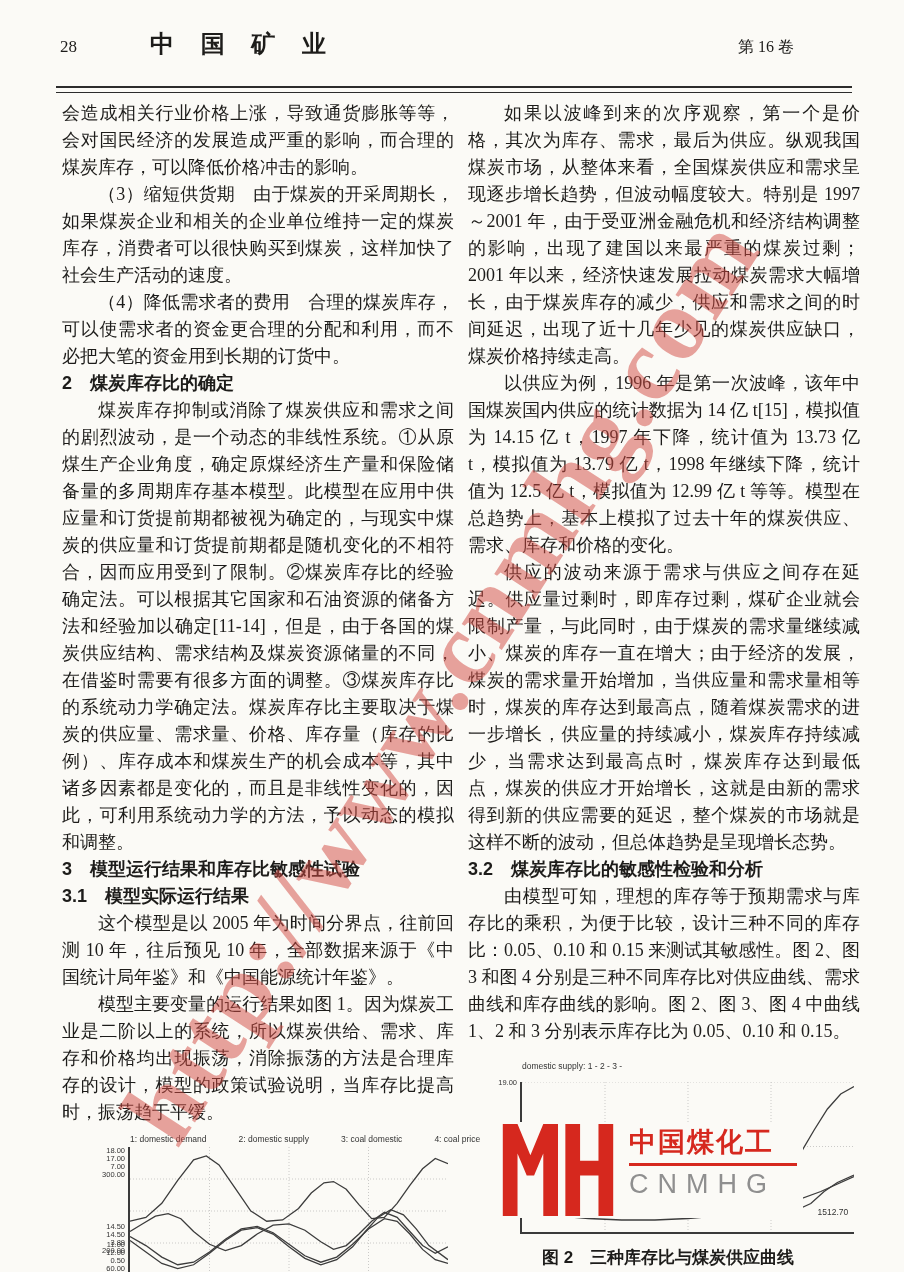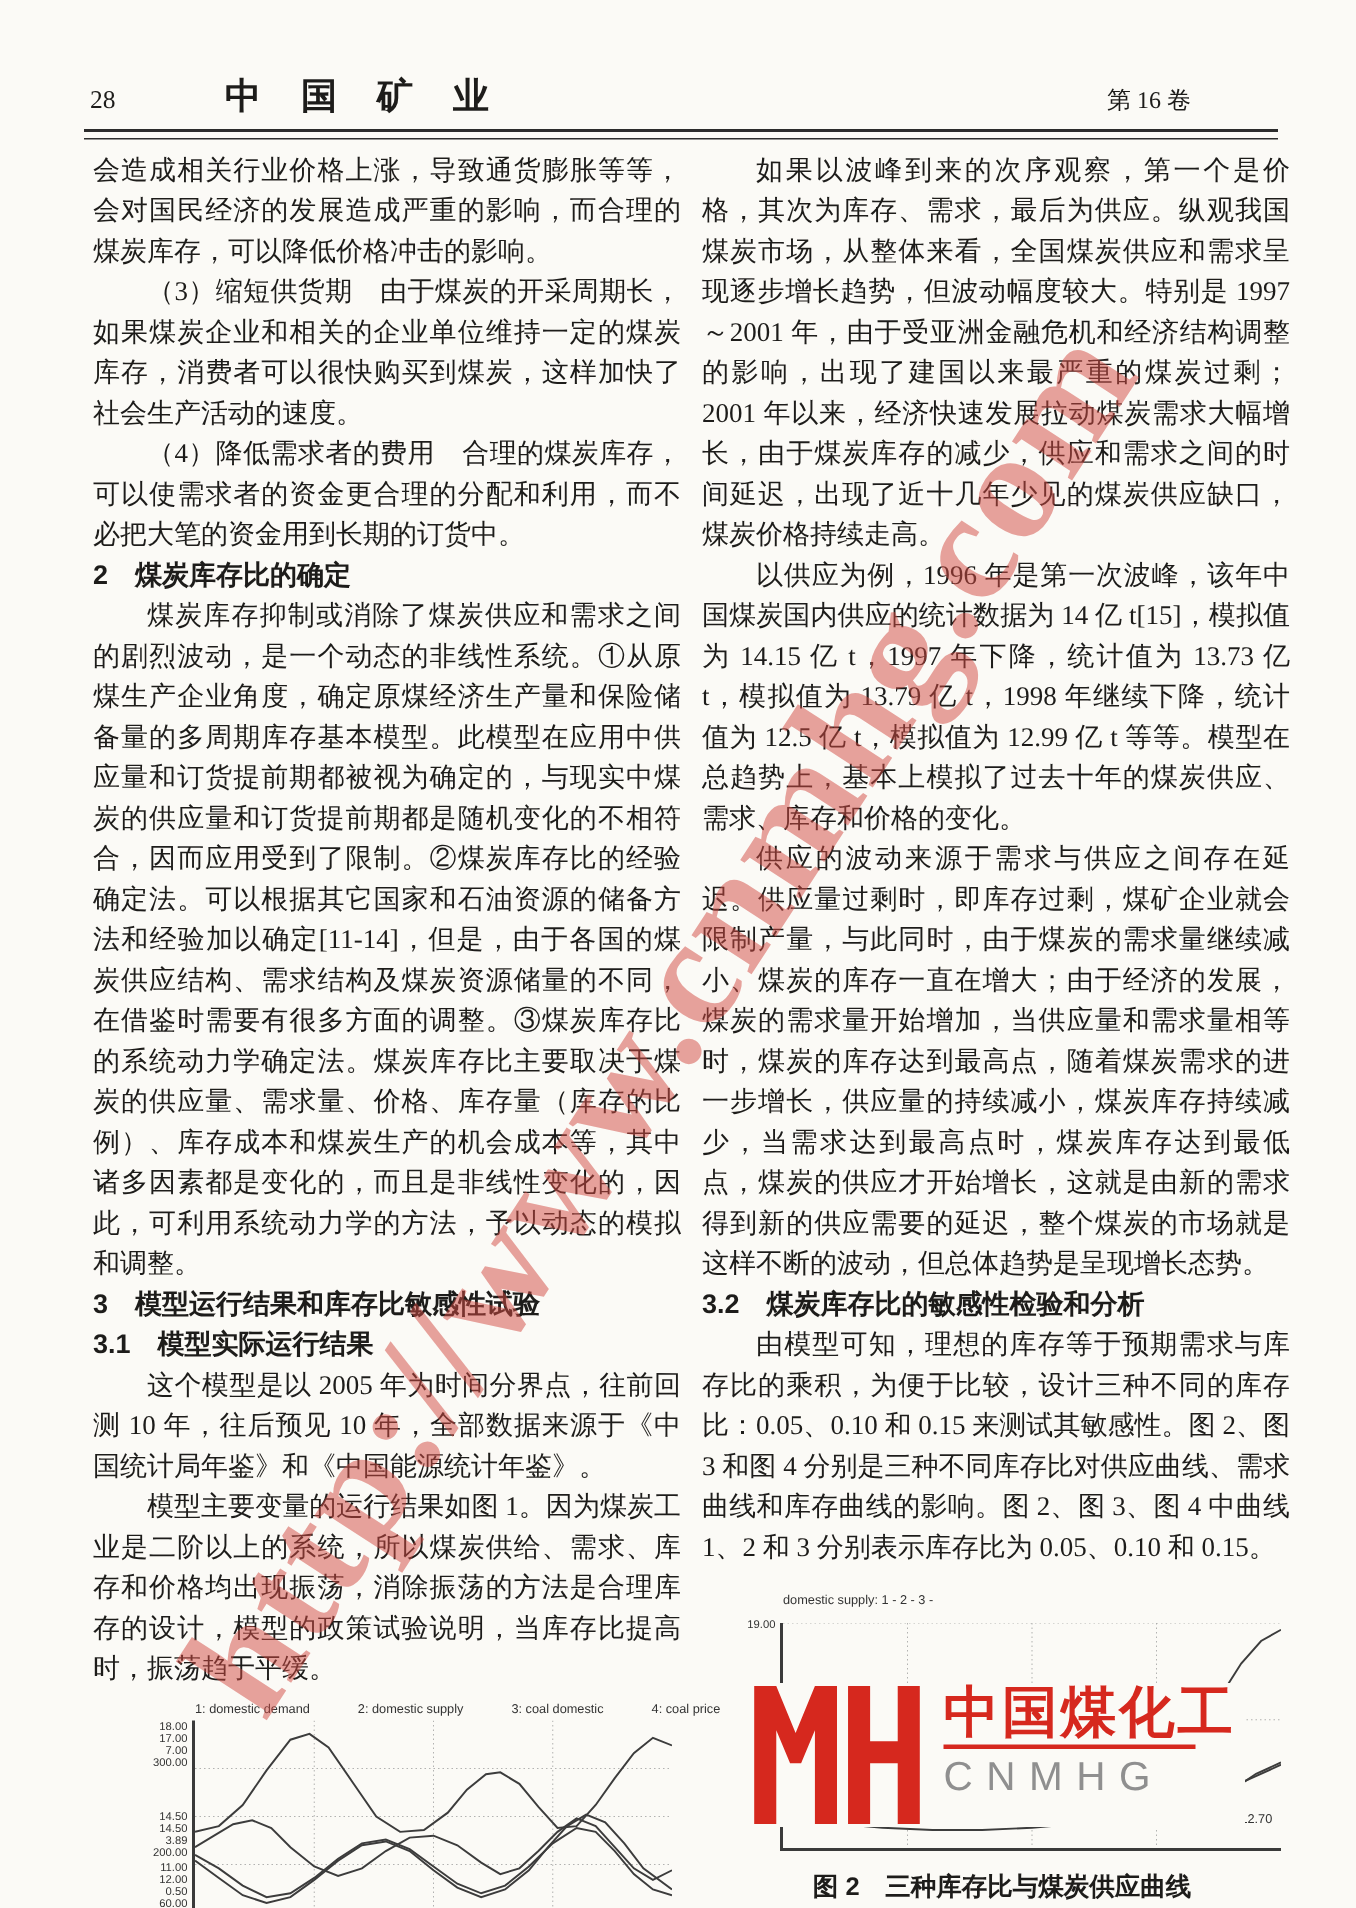"28" .header { top: 48px -> 28px }
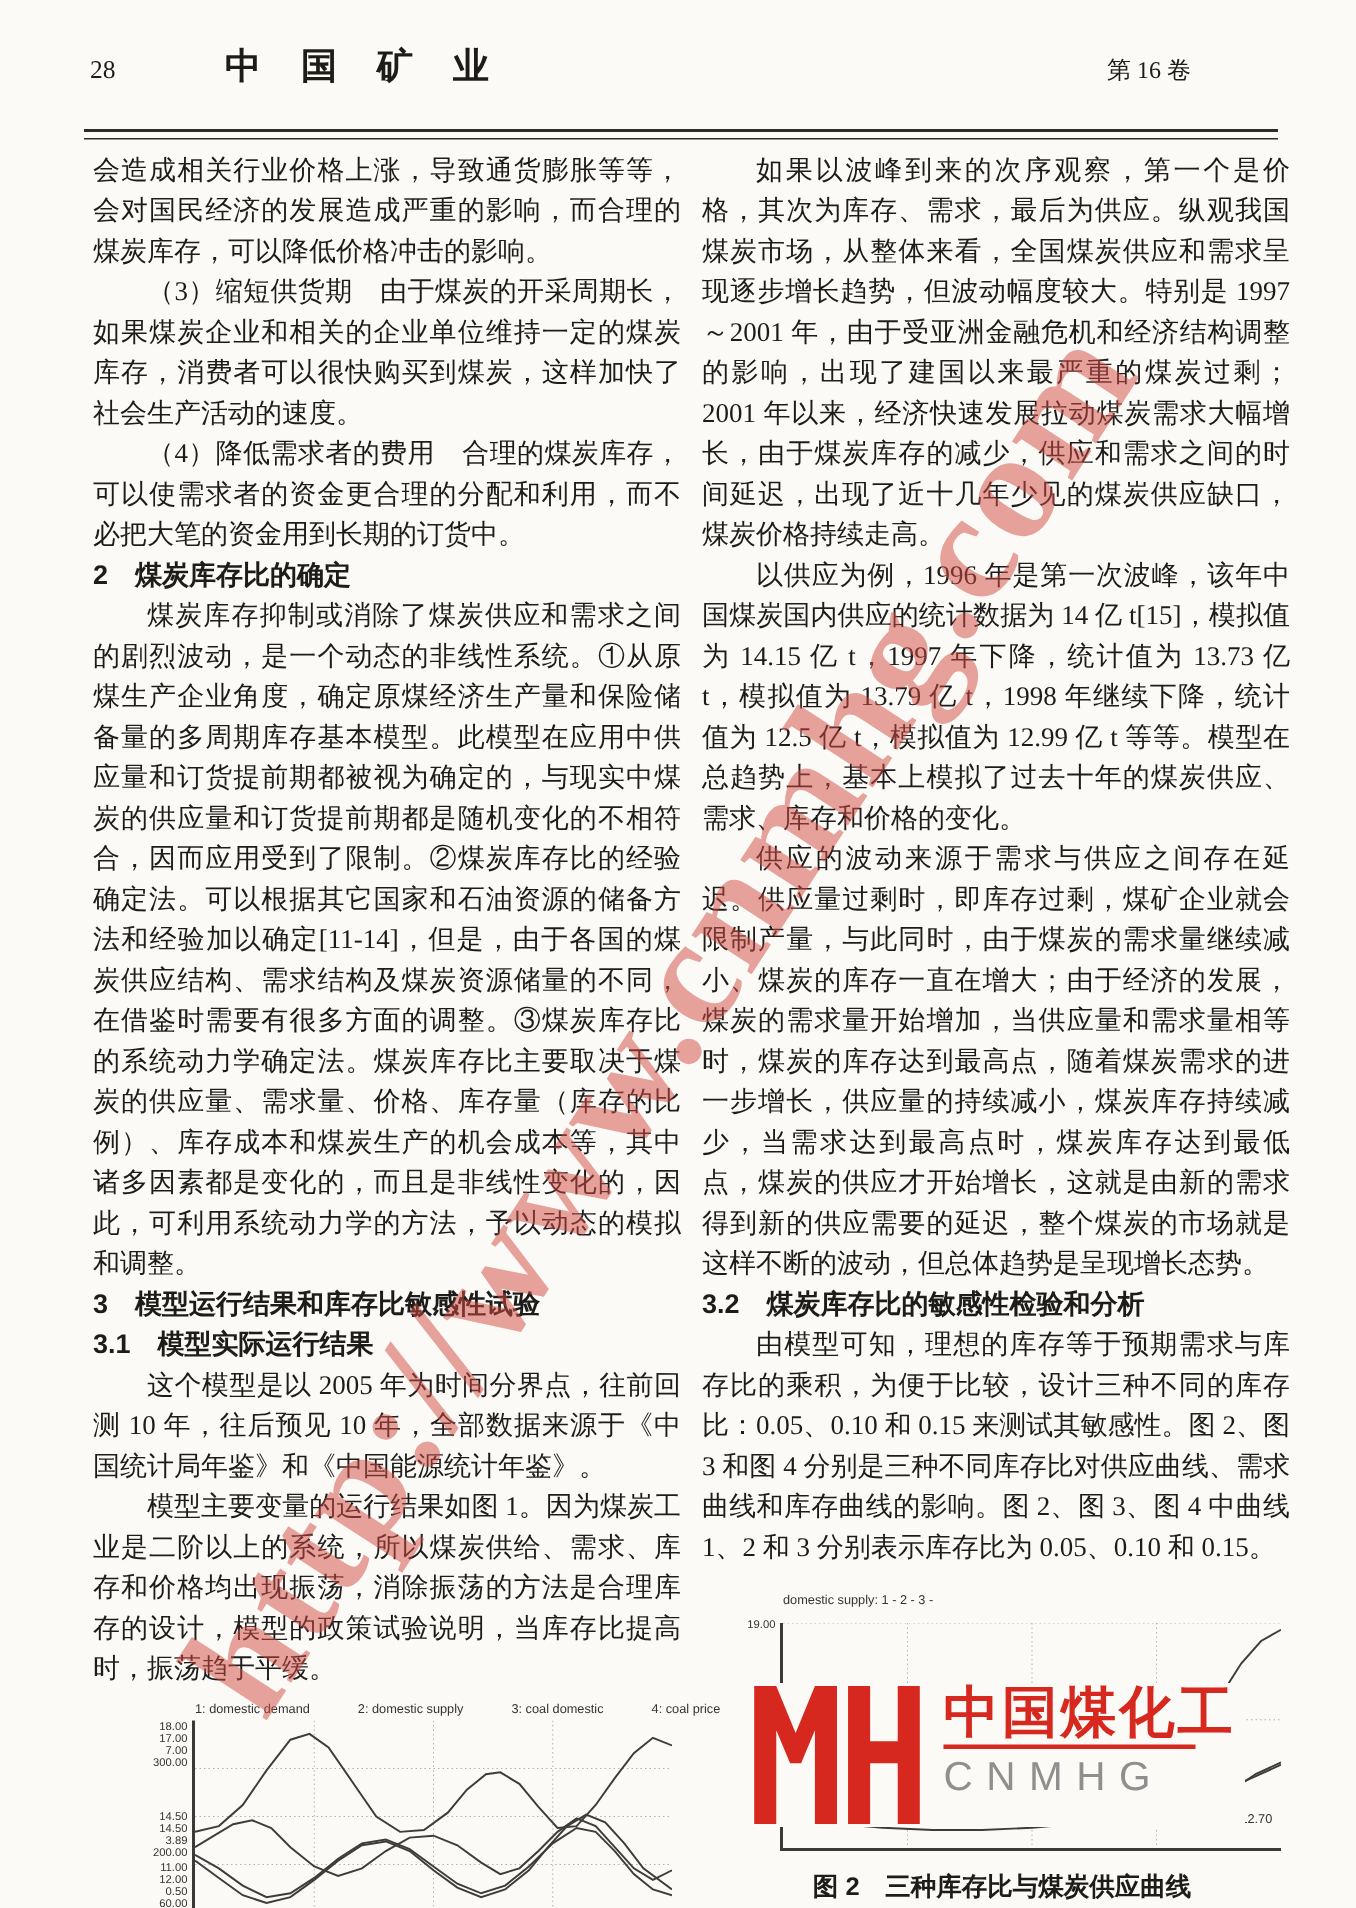"中国煤化工" .logo-cn { font-size: 37px -> 27px }
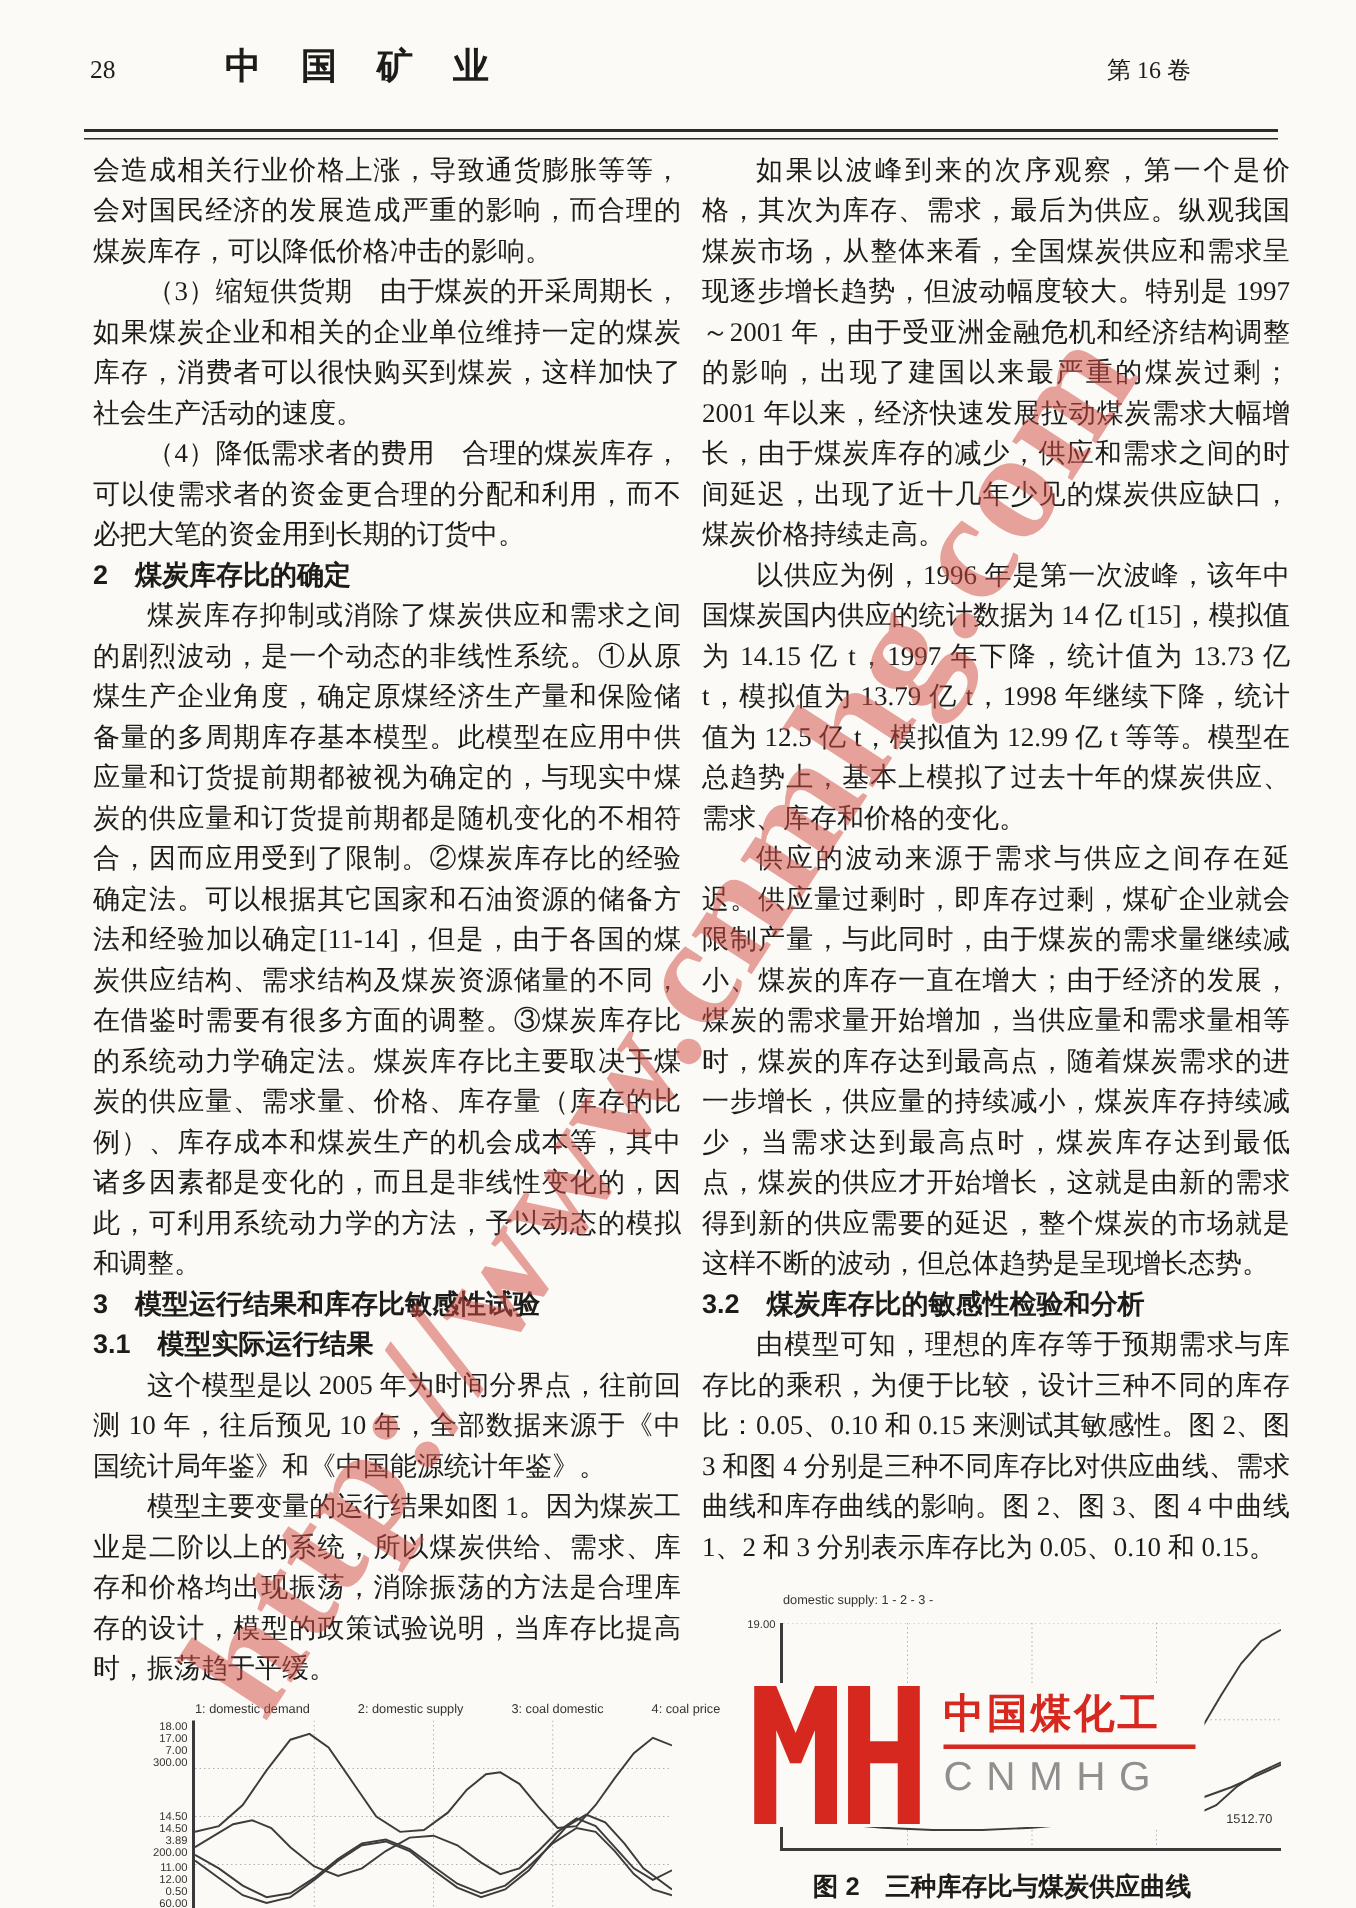"14.50" .fig1 .yg-mid { top: 60px -> 76px }
